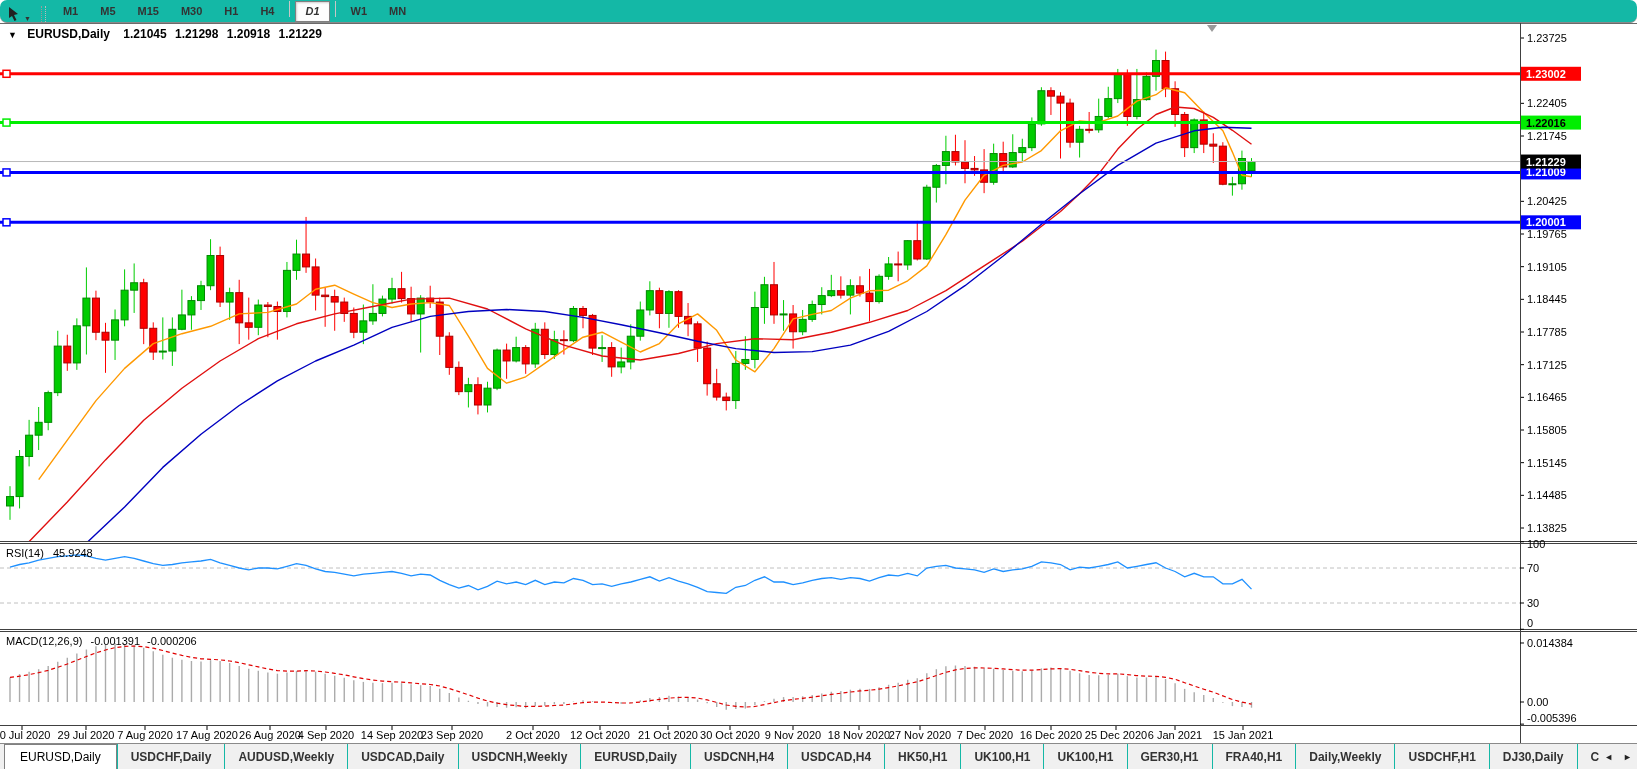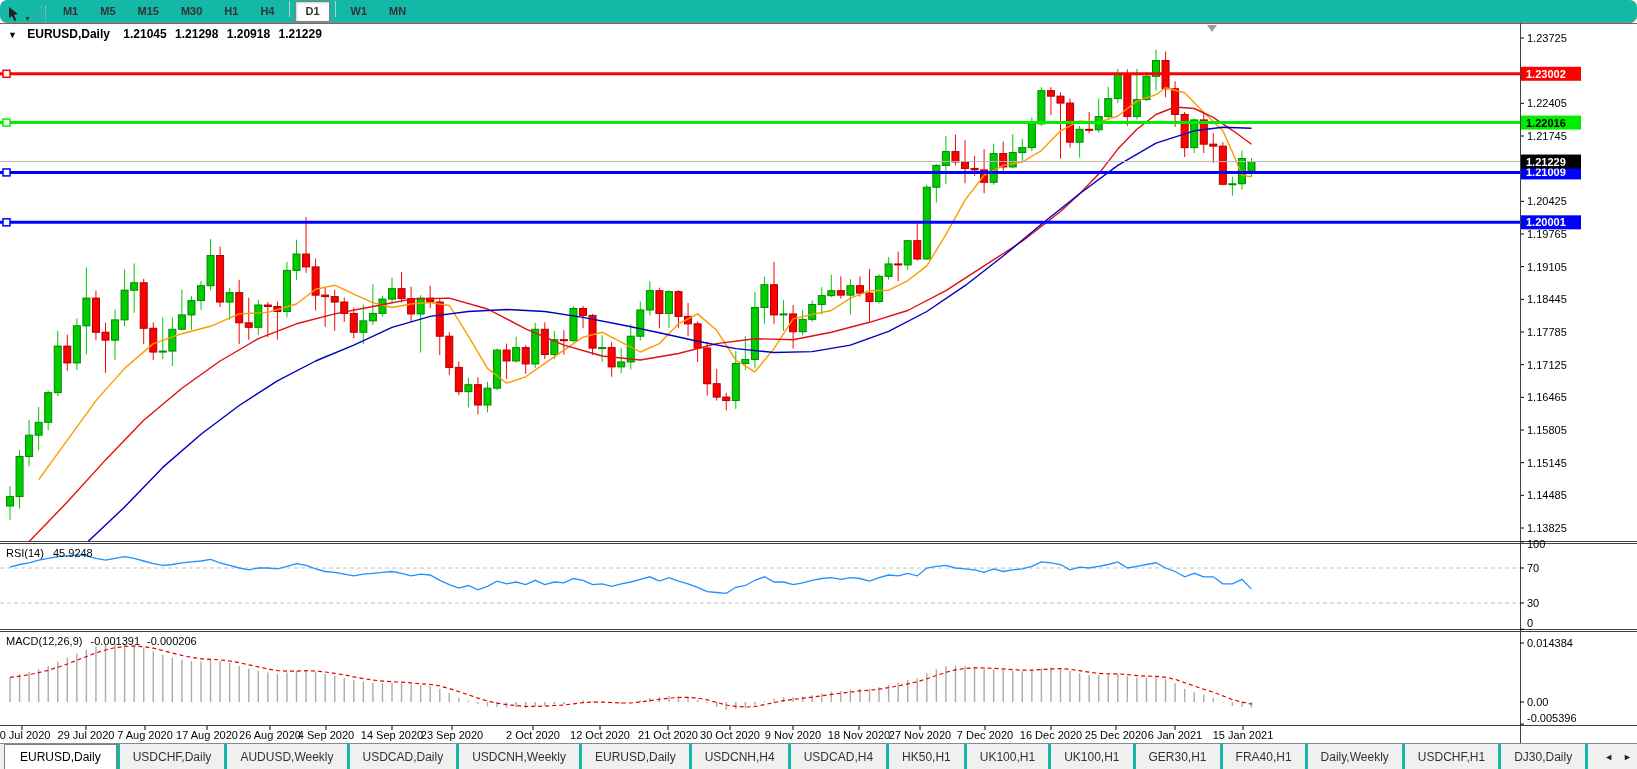"D1" .tfbtn.active { font-style: none -> italic }
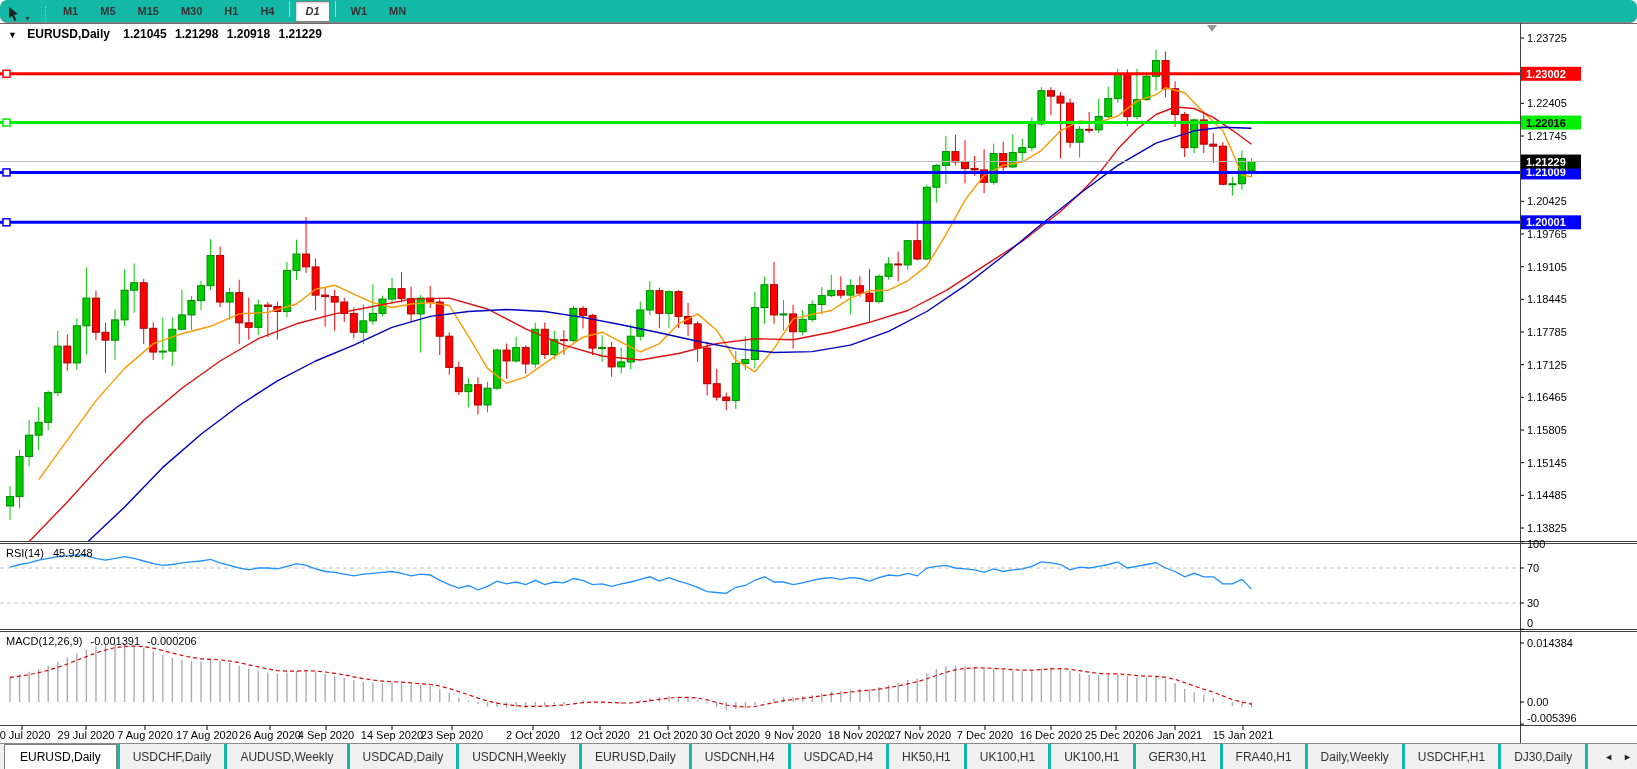"USDCHF,Daily" .tab + .tab { border-left: 3px solid #14b8a6 -> 1px solid #14b8a6; font-weight: none -> bold }
